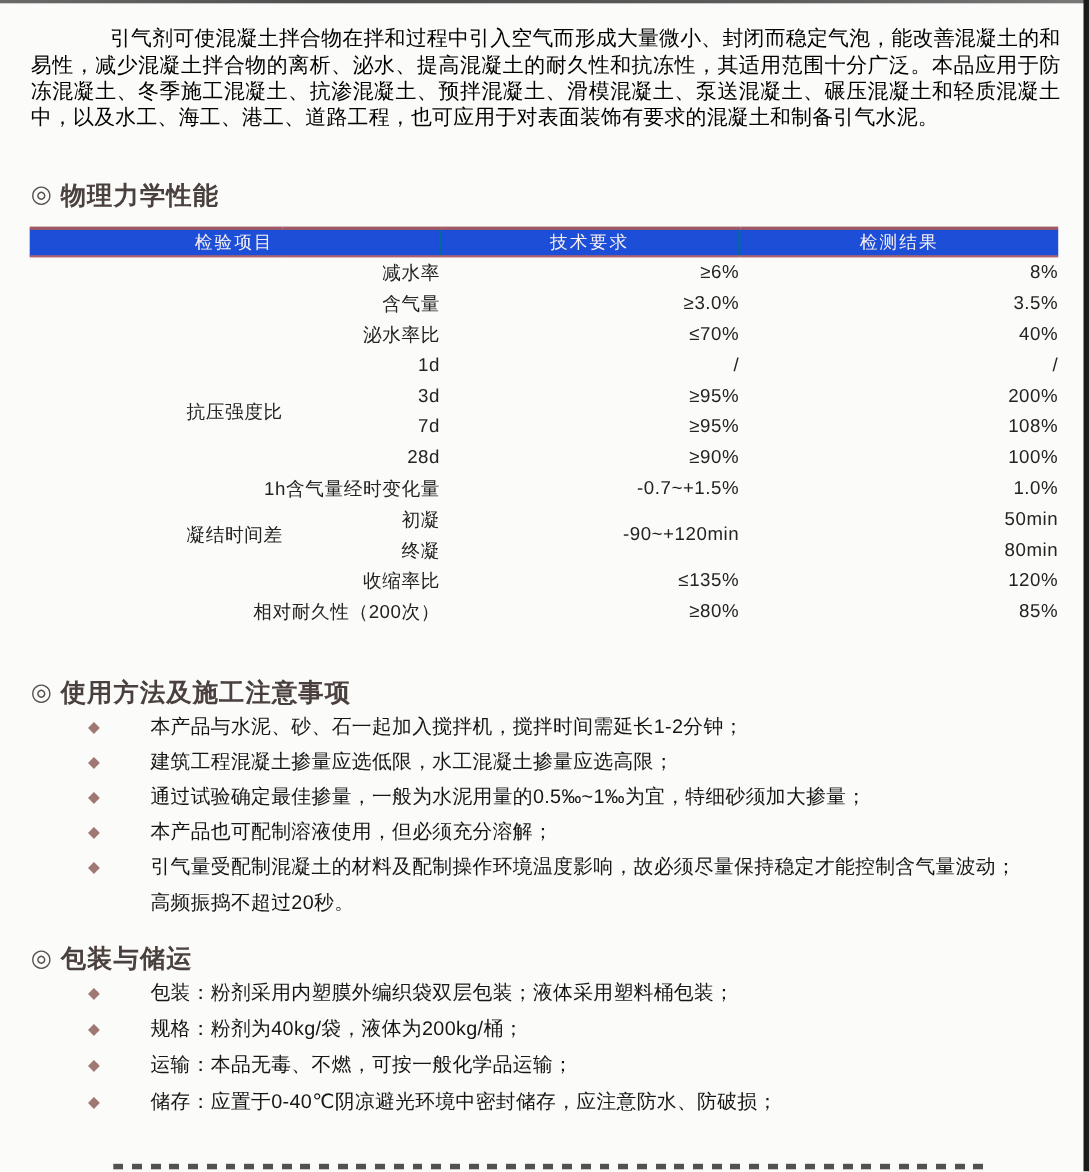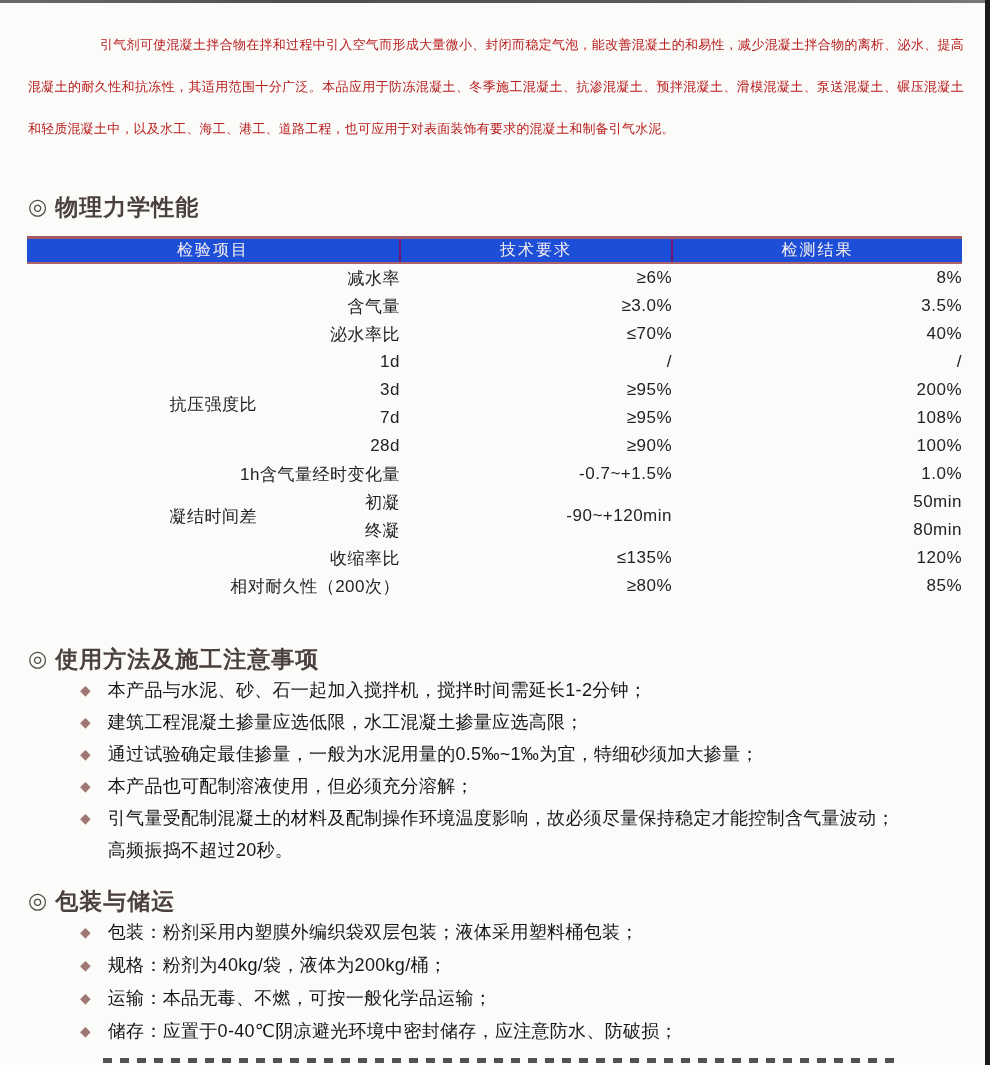"引气剂可使混凝土拌合物在拌和过程中引入空气而形成大量微小、封闭而稳定气泡，能改善" .intro { color: #b91c1c -> #000000; font-size: 13px -> 19px; line-height: 42px -> 24px }
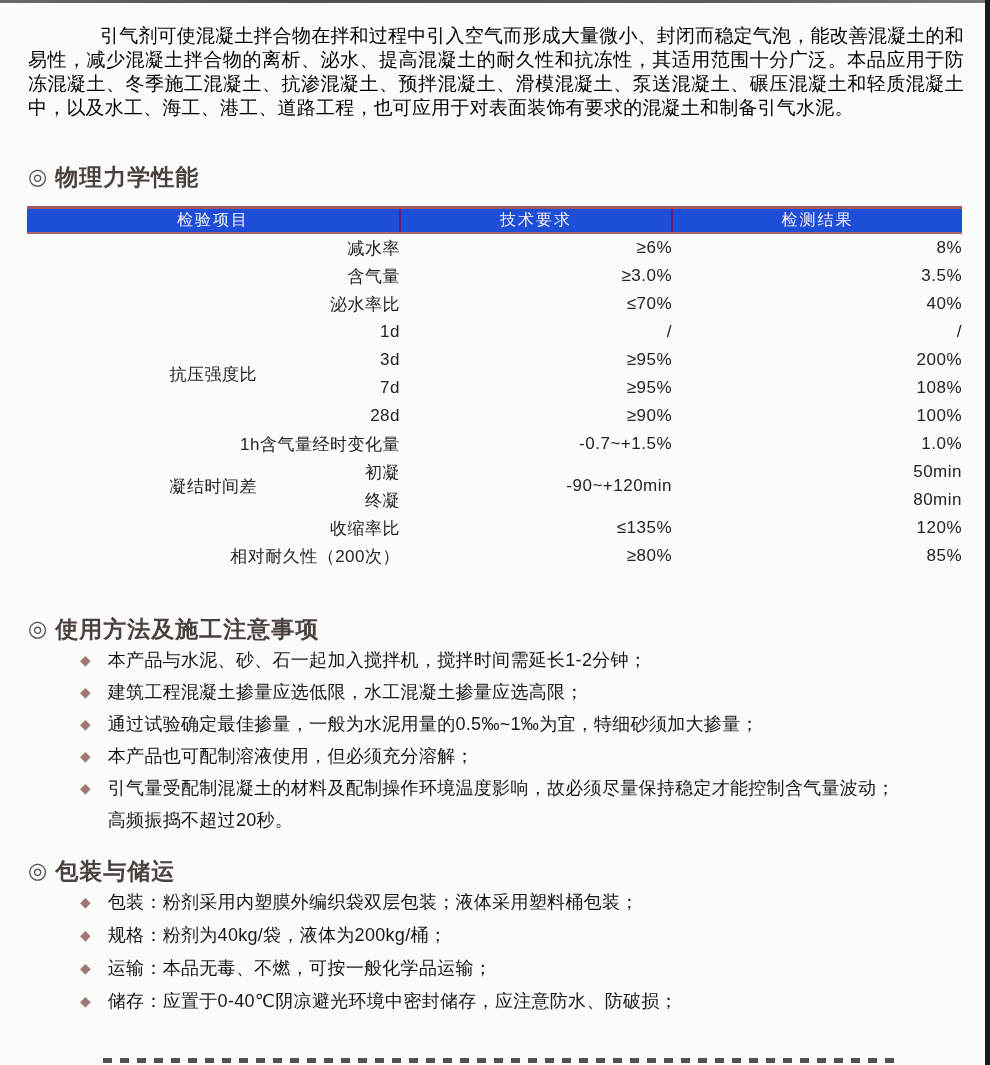"技术要求" table.props th.sep { border-left: 2px solid #701a75 -> 2px solid #0369a1 }
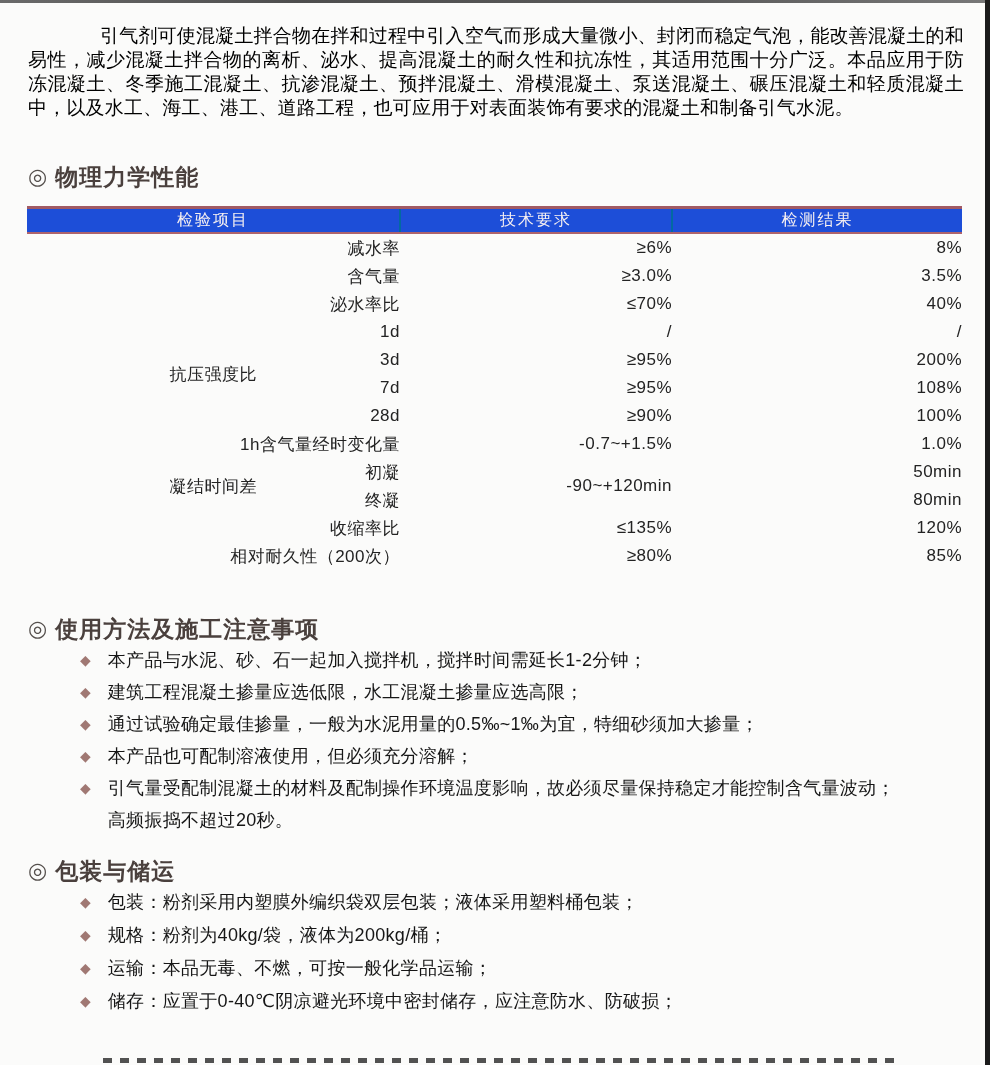"本产品与水泥、砂、石一起加入搅拌机，搅拌时间需延长1-2分钟；" .bullets .btext span { margin-left: none -> 29px }
